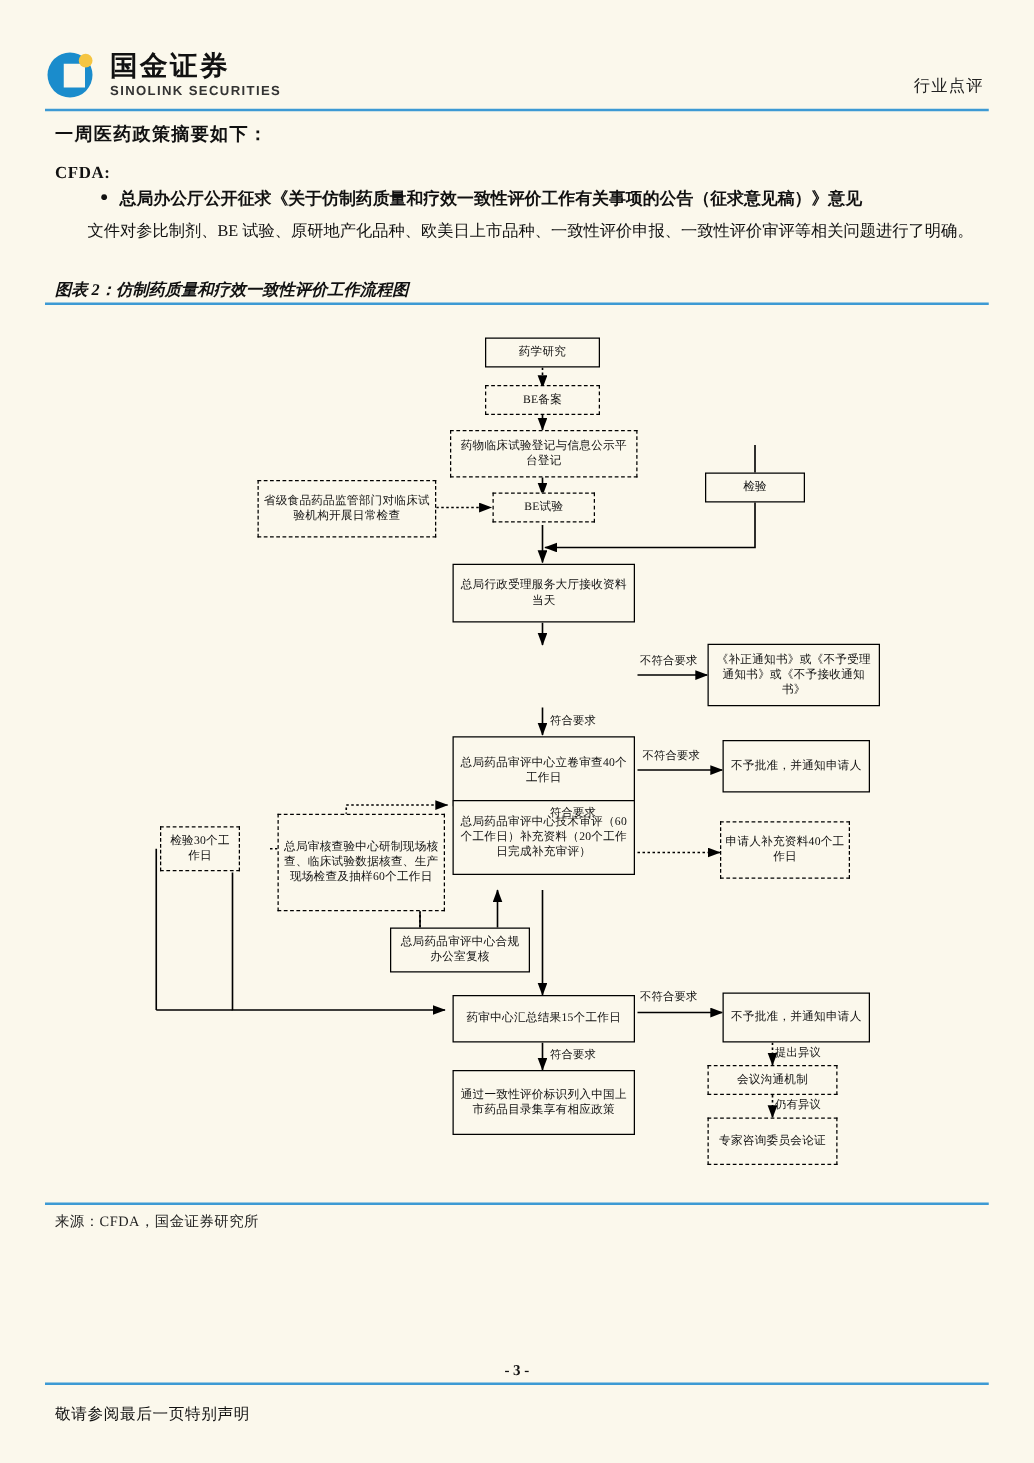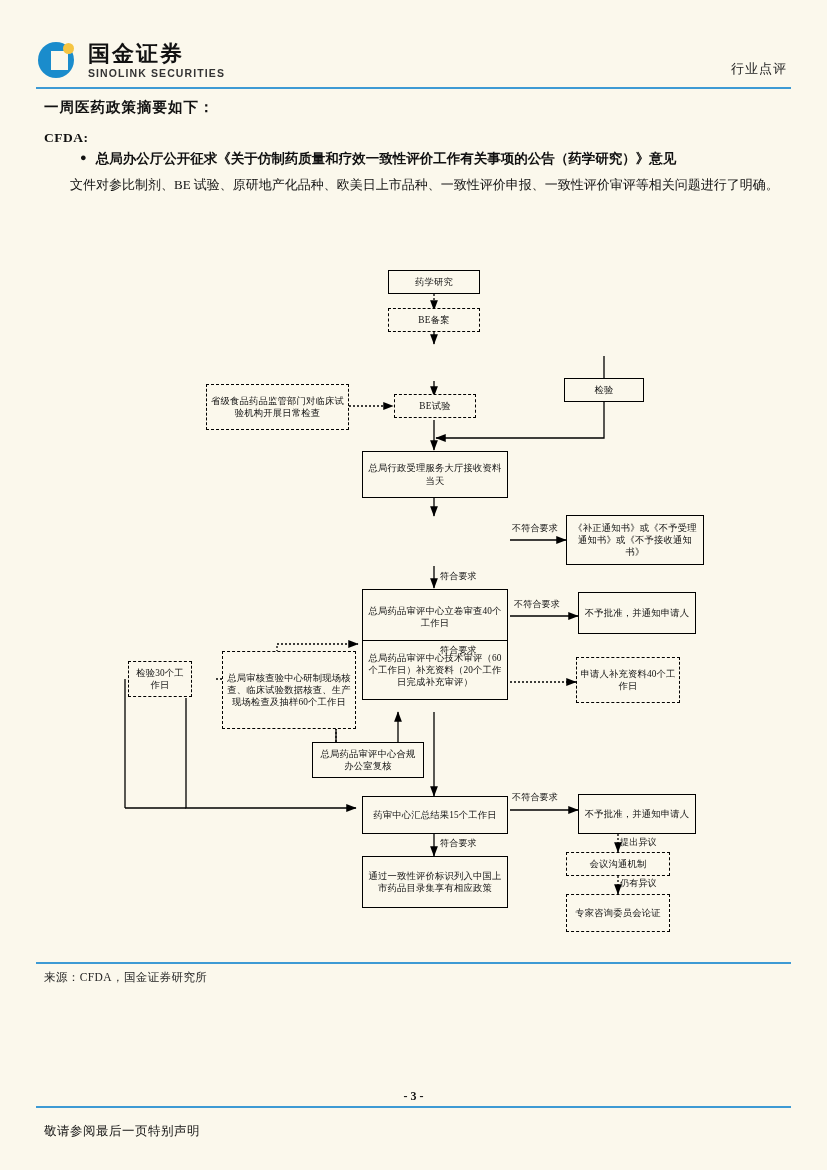"总局办公厅公开征求《关于仿制药质量和疗效一致性评价工作有关事项的公告（药学研究）" span { text: 药学研究 -> 征求意见稿 }
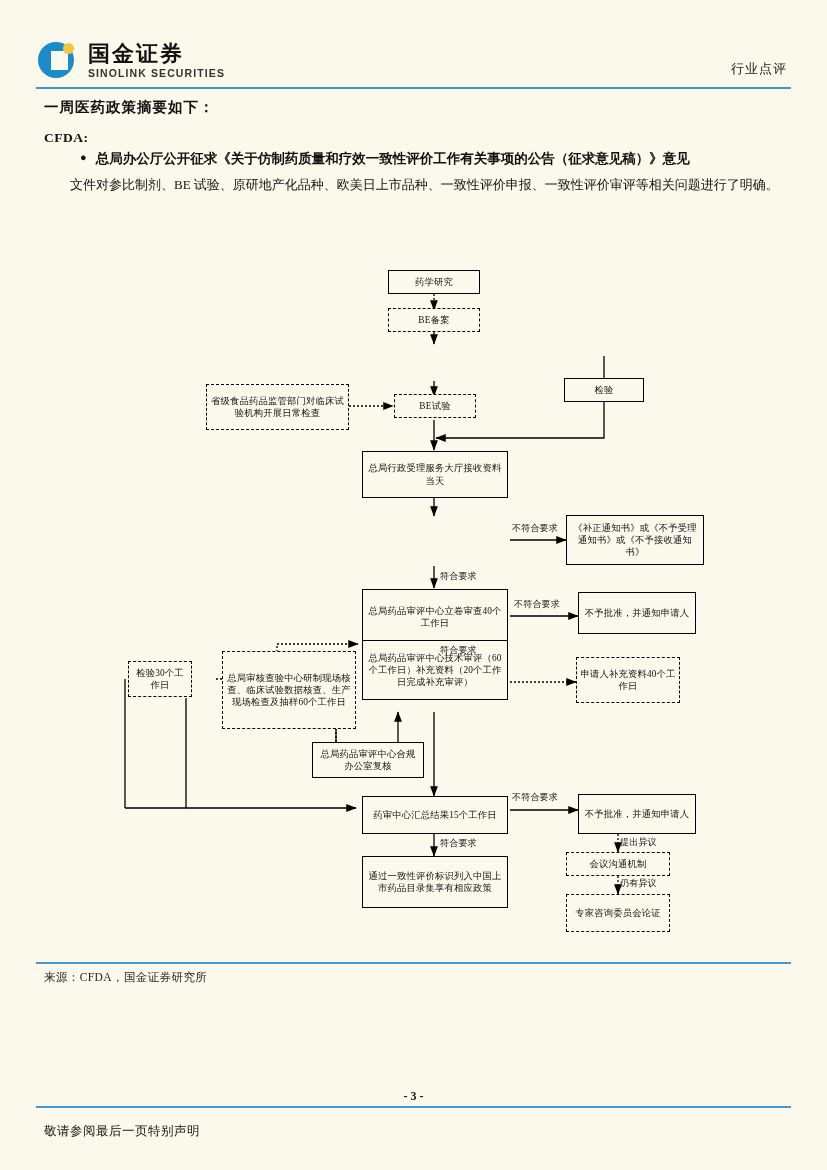"图表 2：仿制药质量和疗效一致性评价工作流程图" div.fig-cap { html: none -> <div>图表 2：仿制药质量和疗效一致性评价工作流程图</div> }
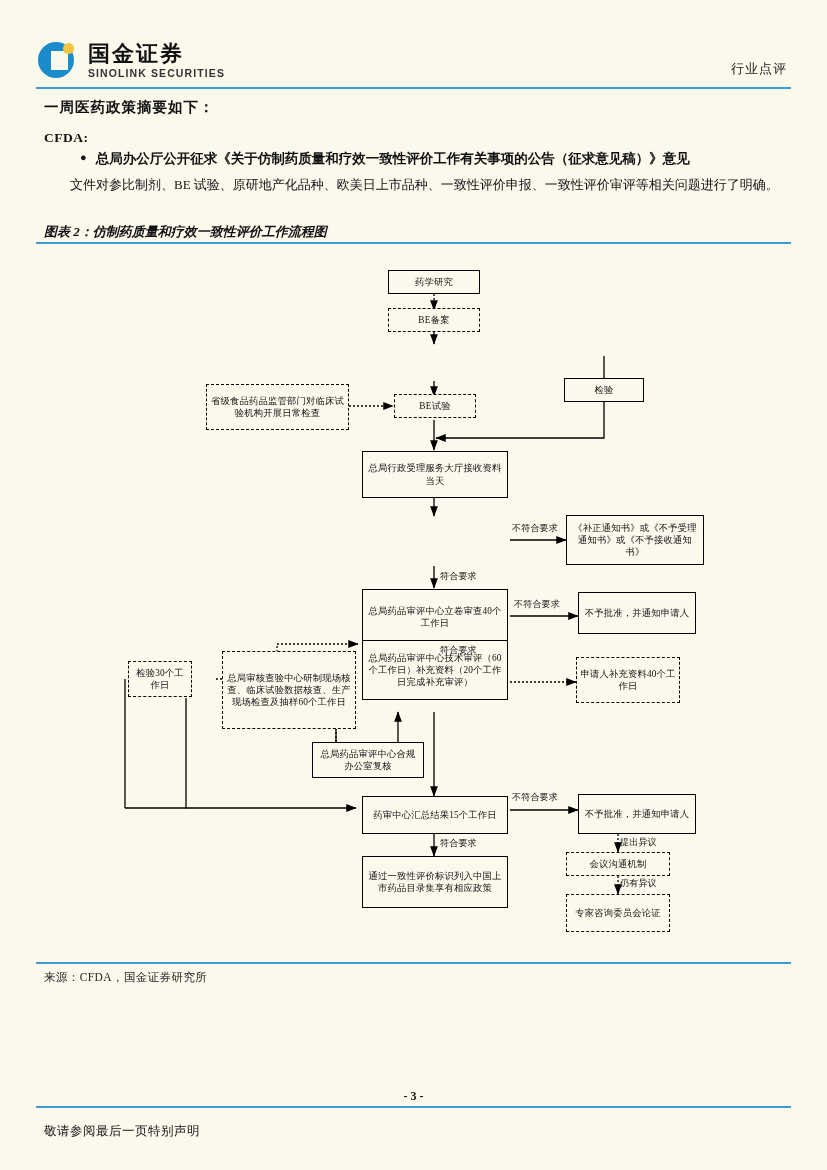"药物临床试验登记与信息公示平台登记" div.node { html: none -> <div>药物临床试验登记与信息公示平台登记</div> }
